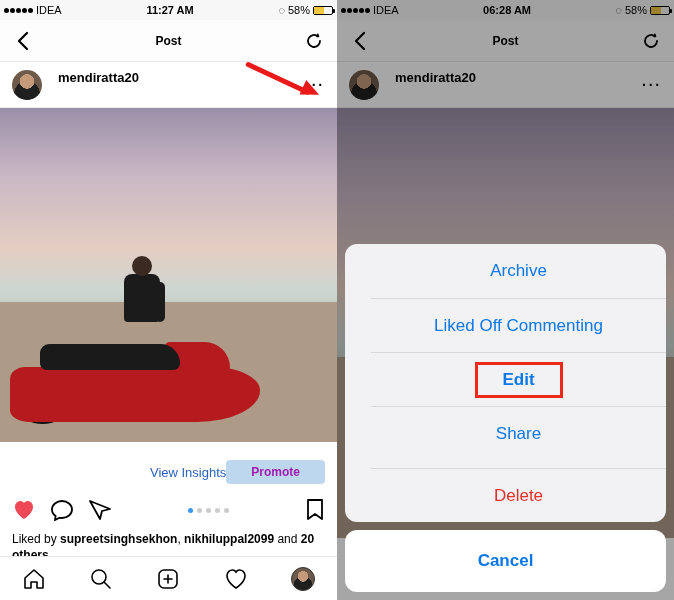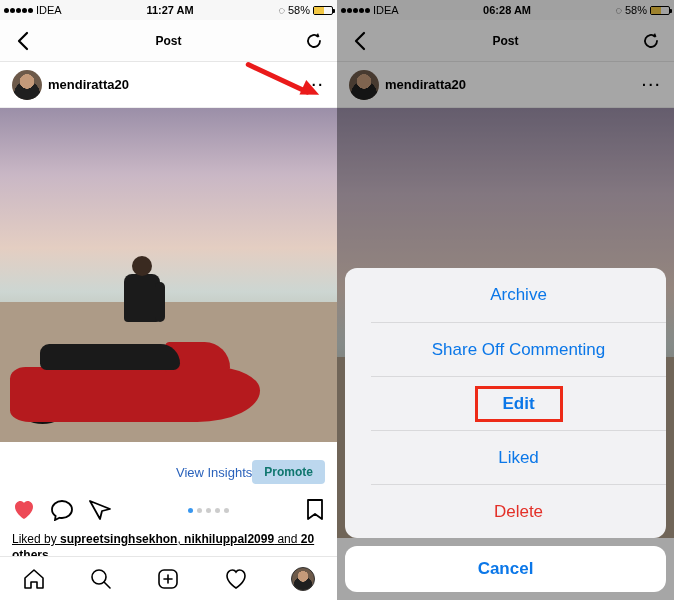"mendiratta20" .profile-left { align-items: center -> none; gap: 6px -> 16px }
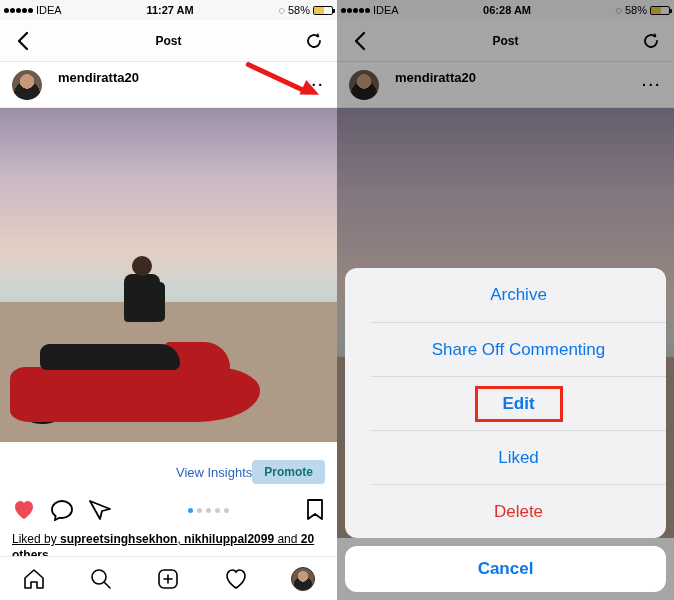"Share Off Commenting" div.sheet-row { text: Share -> Liked }
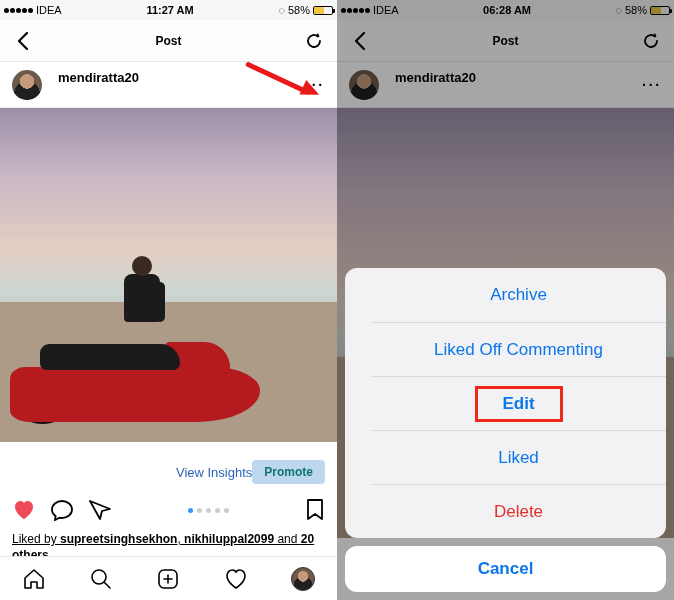"Liked" div.sheet-row { text: Liked -> Share }
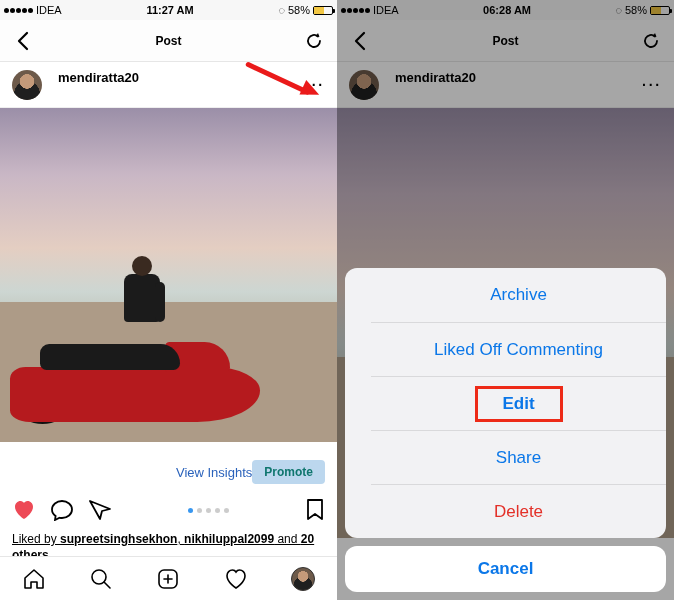"Promote" .promote { color: #0f766e -> #a21caf; padding: 5px 12px -> 5px 25px }
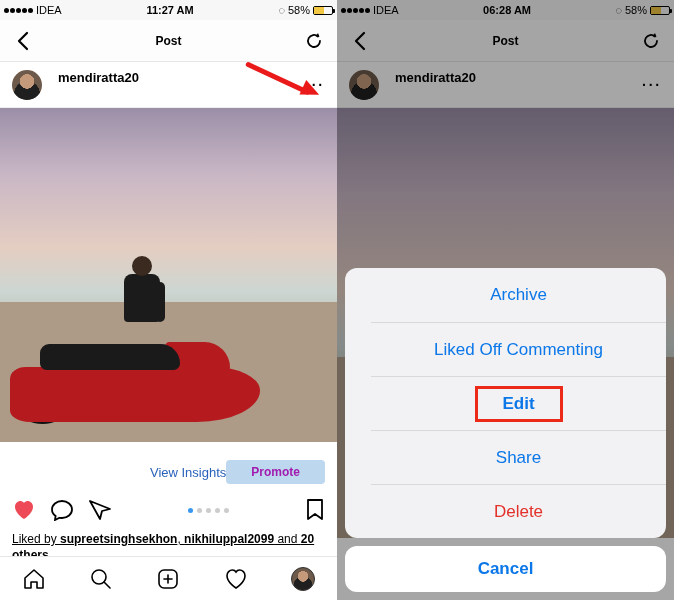"Delete" .sheet-row.danger { margin-top: none -> 8px }
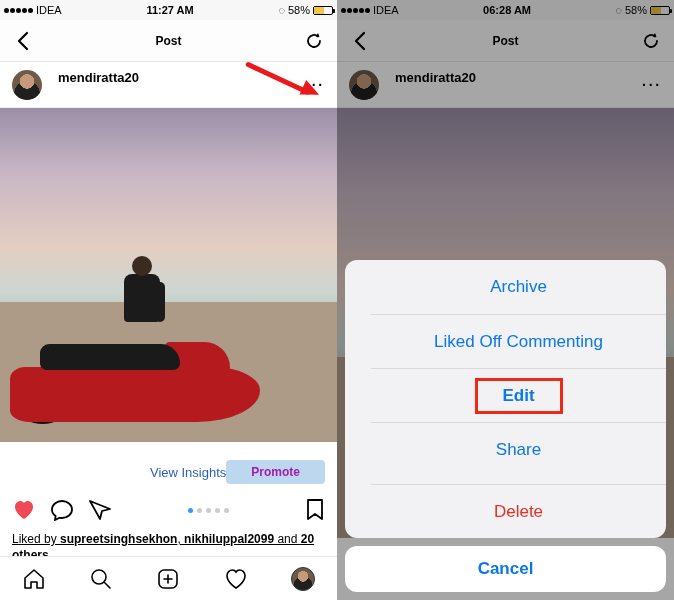"Liked by supreetsinghsekhon," .likes { text-decoration: underline -> none }
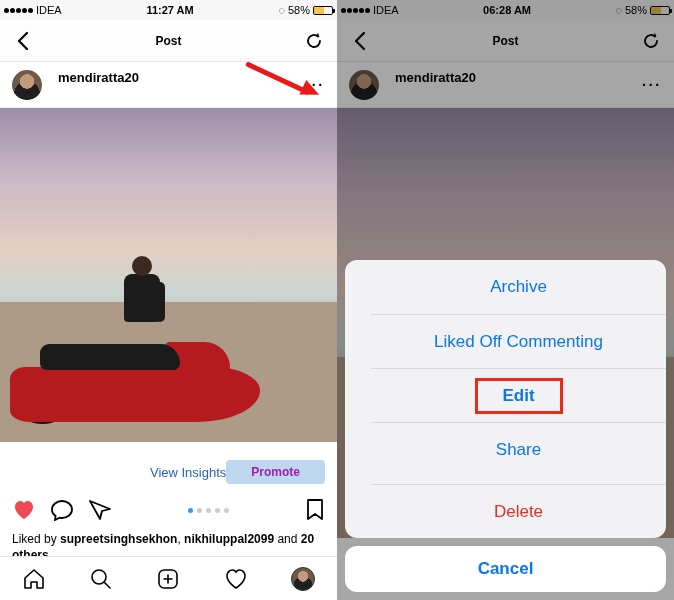"Cancel" .cancel-sheet { height: 46px -> 62px }
